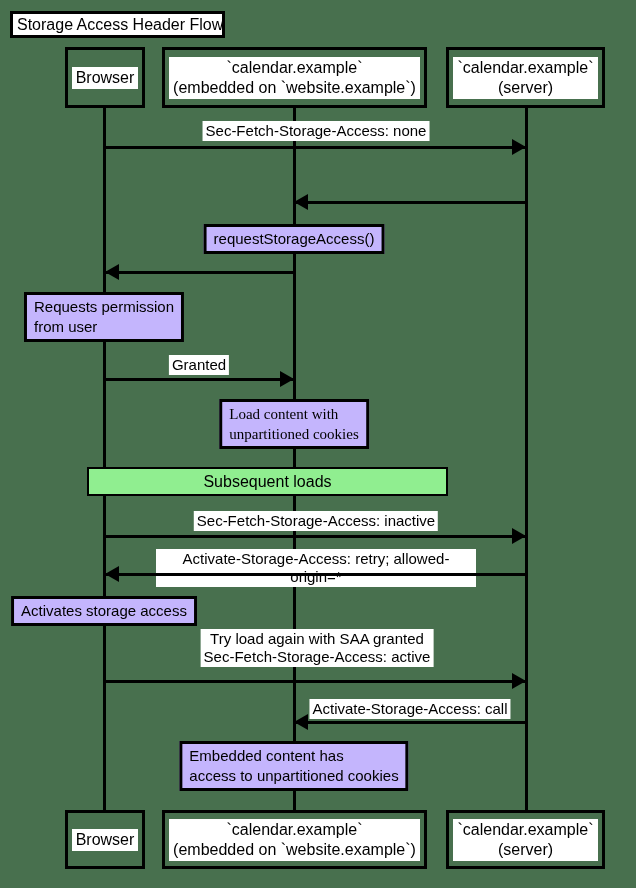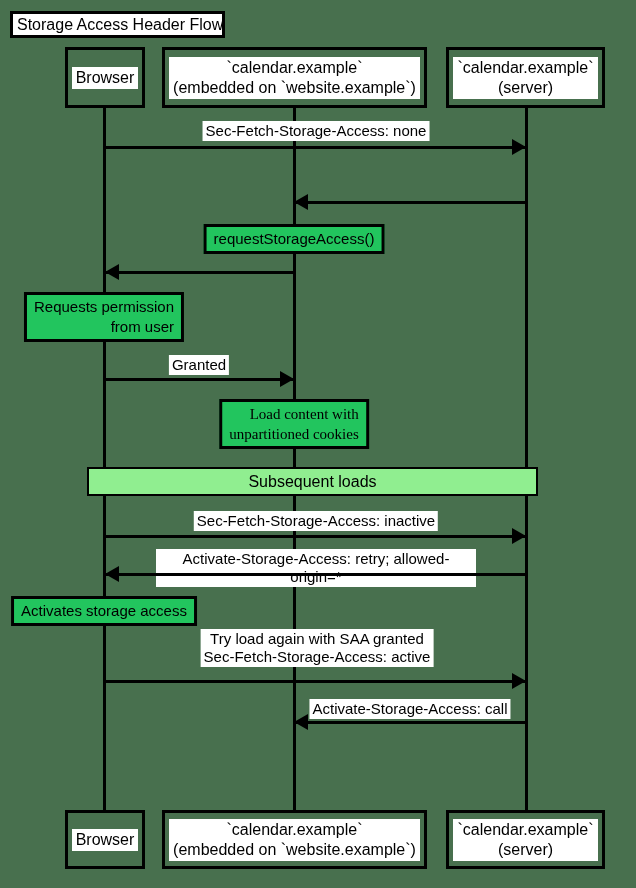"requestStorageAccess()" .note { background: #22c55e -> #c4b5fd; text-align: right -> left }
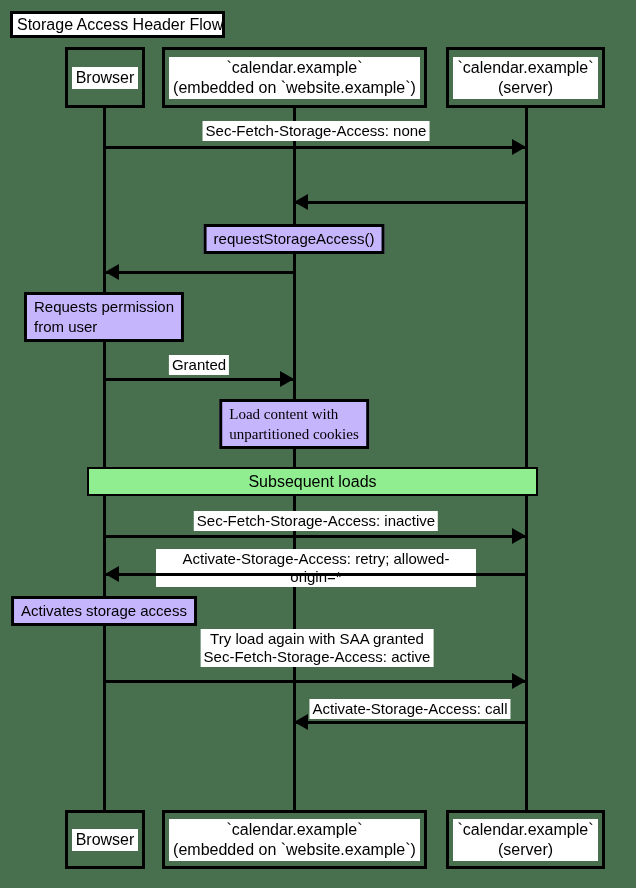"Subsequent loads" div.divider { width: 451px -> 361px }
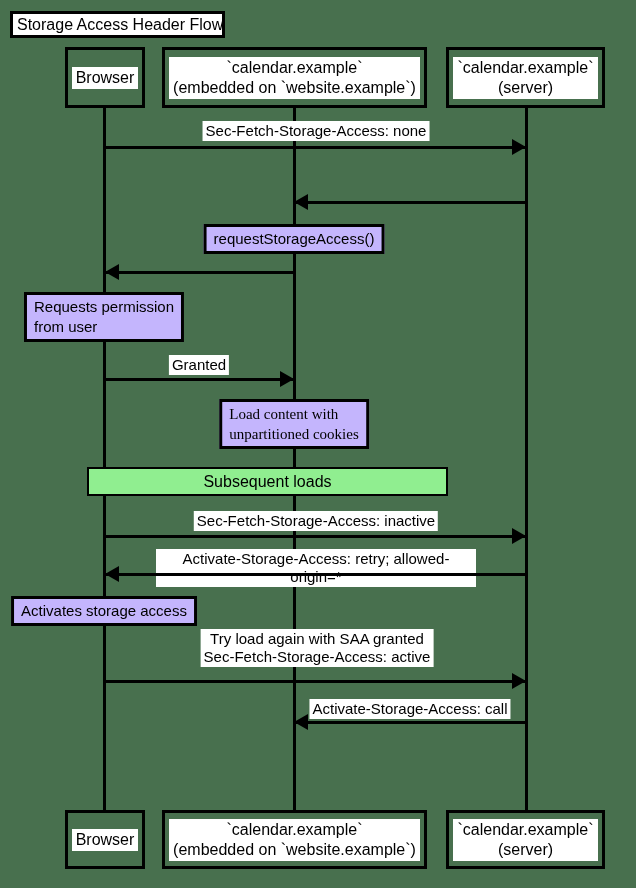"Embedded content has" div.note { html: none -> <div>Embedded content has access to unpartitioned cookies</div> }
